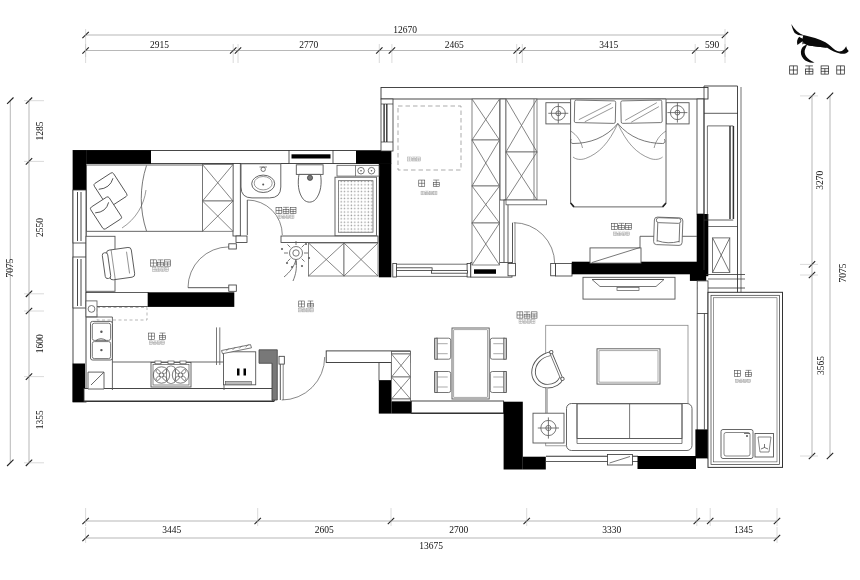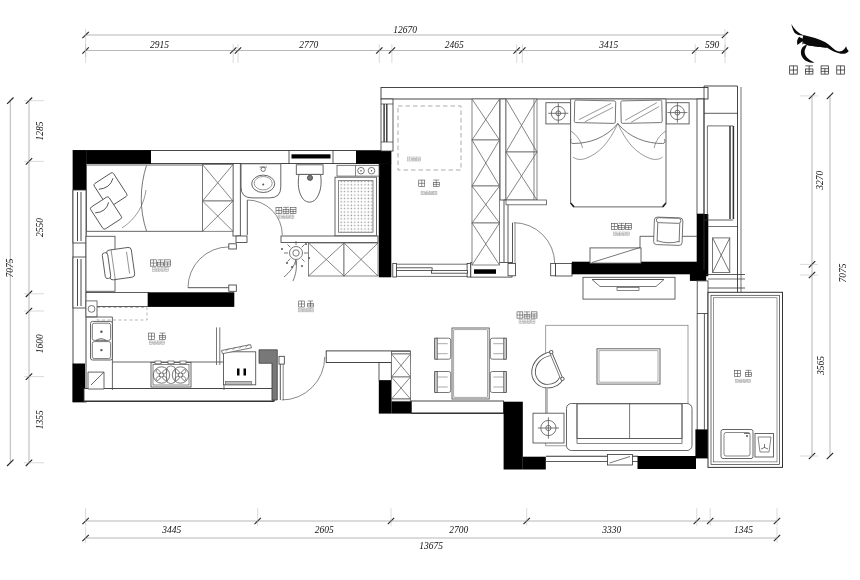"12670" #plan { font-style: italic -> none }
